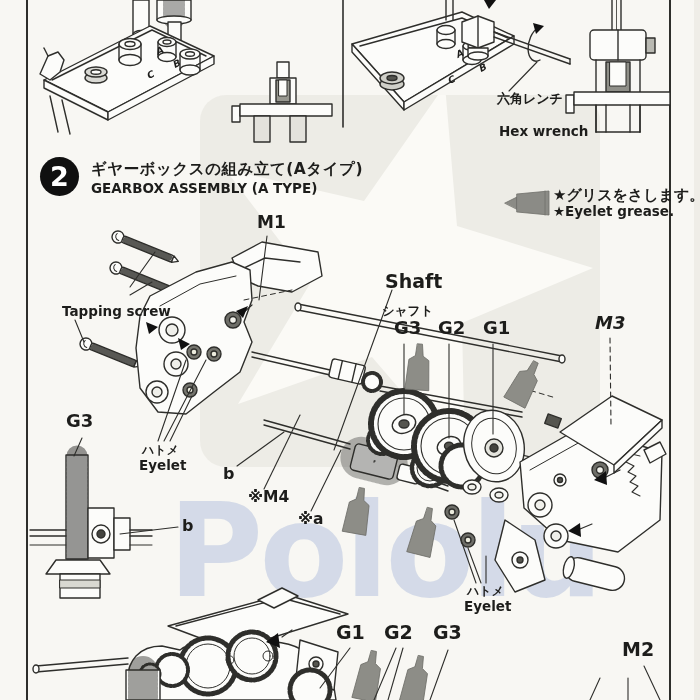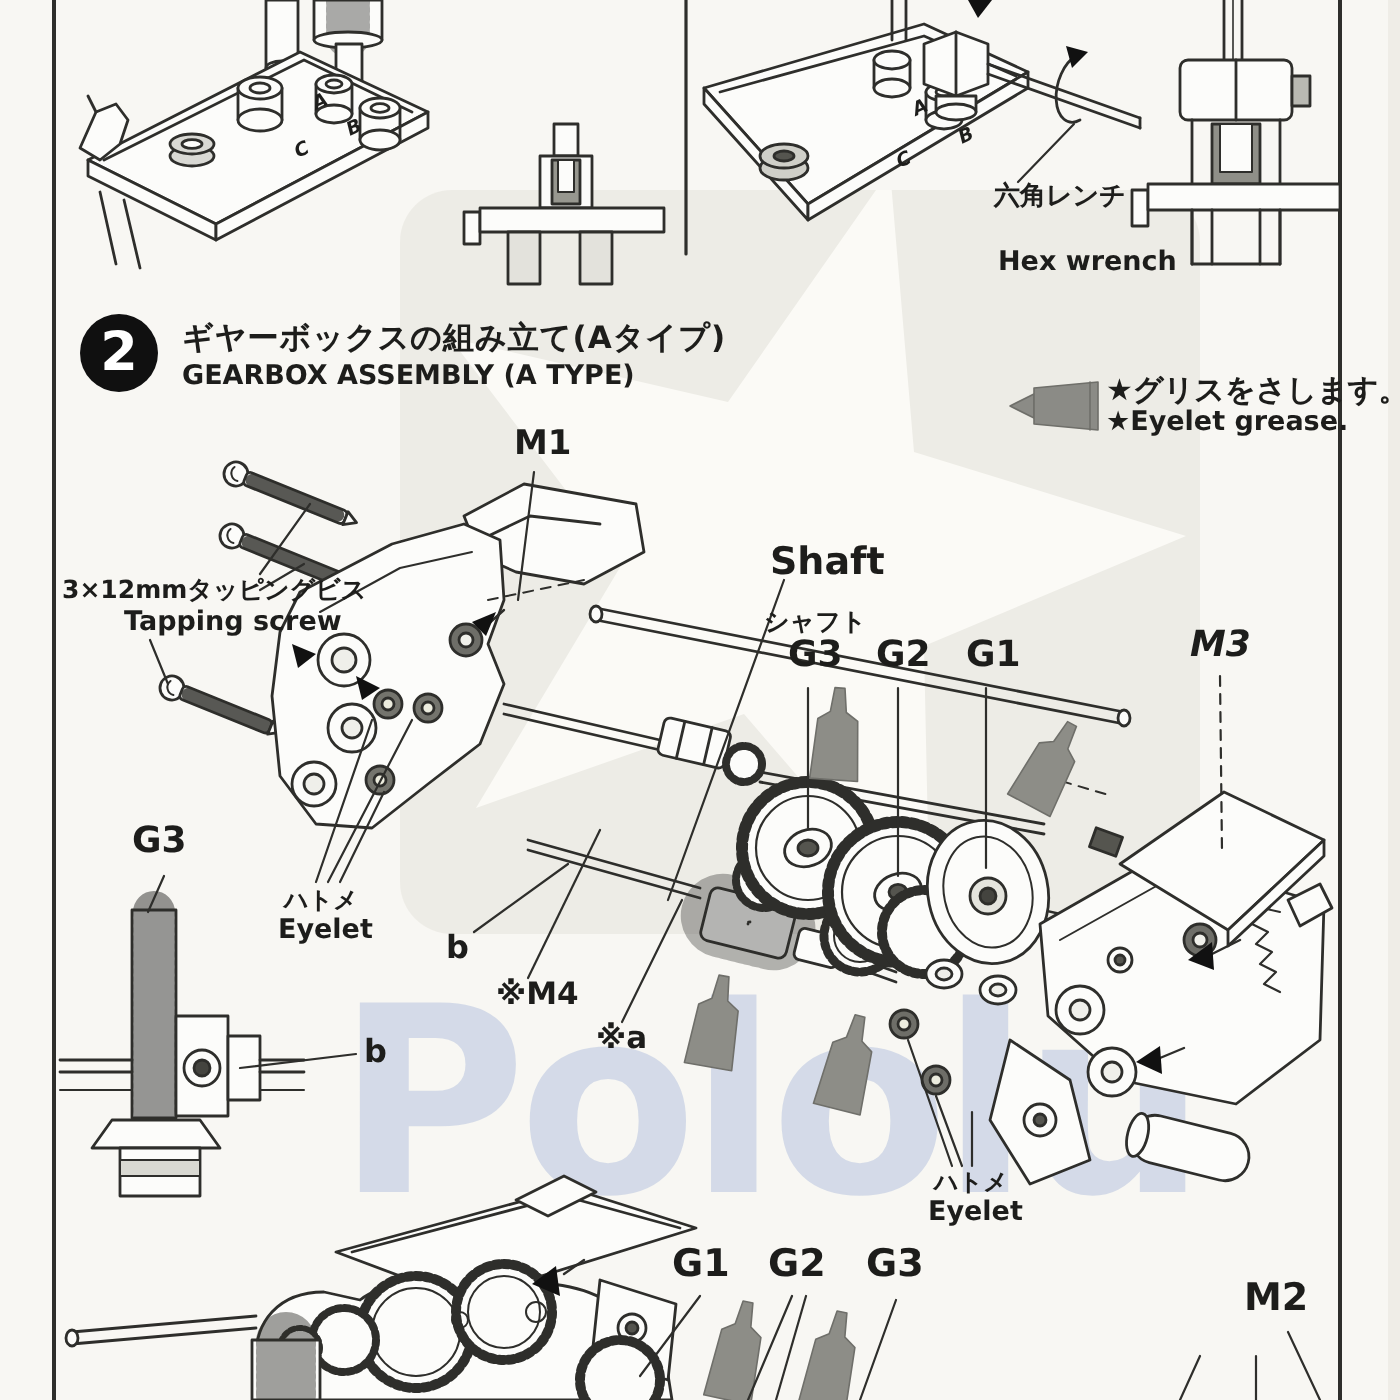"3×12mmタッピングビス" div.lbl { html: <div>3×12mmタッピングビス</div> -> none }
